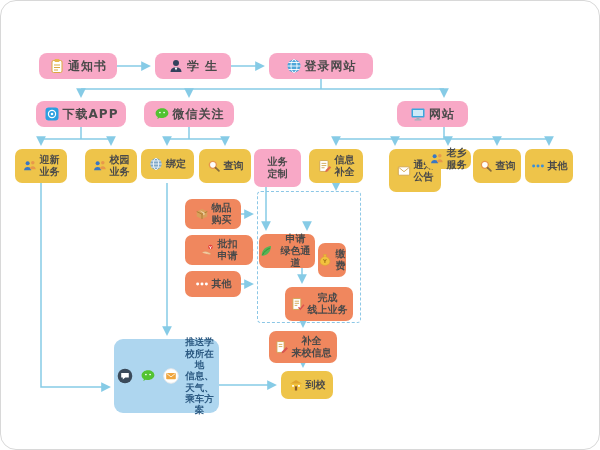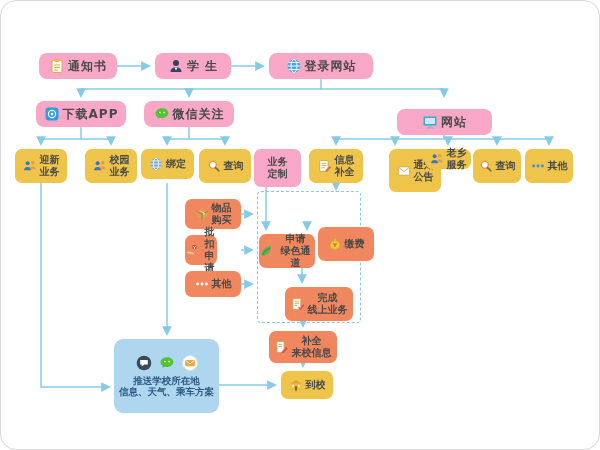"网站" div.node { top: 108px -> 100px; width: 95px -> 71px }
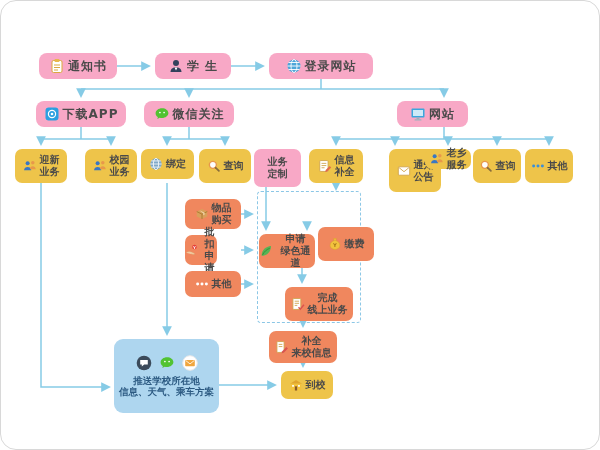"批扣" div.node { width: 32px -> 68px }
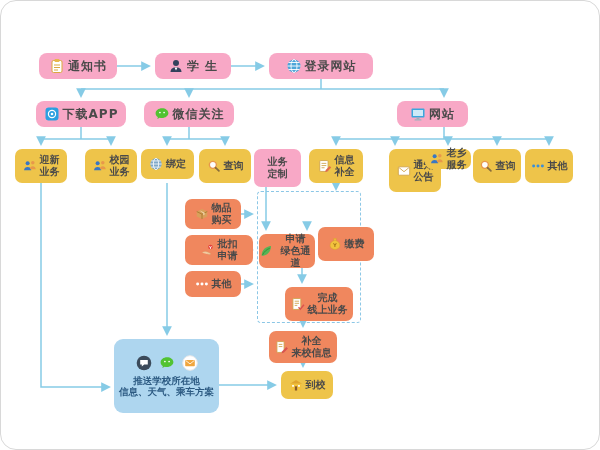"缴费" div.node { top: 226px -> 242px; width: 56px -> 28px }
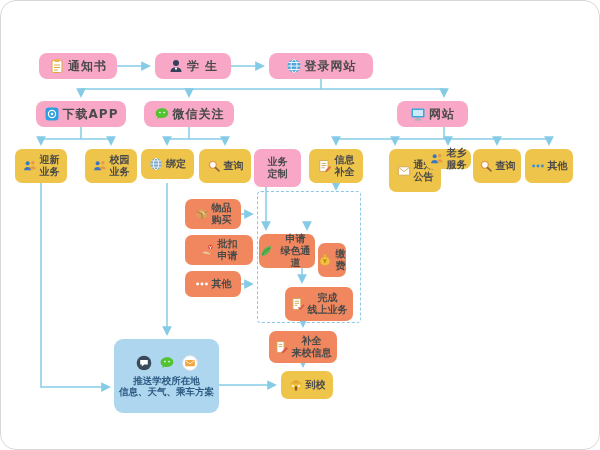"推送学校所在地" .push { flex-direction: column -> row }
